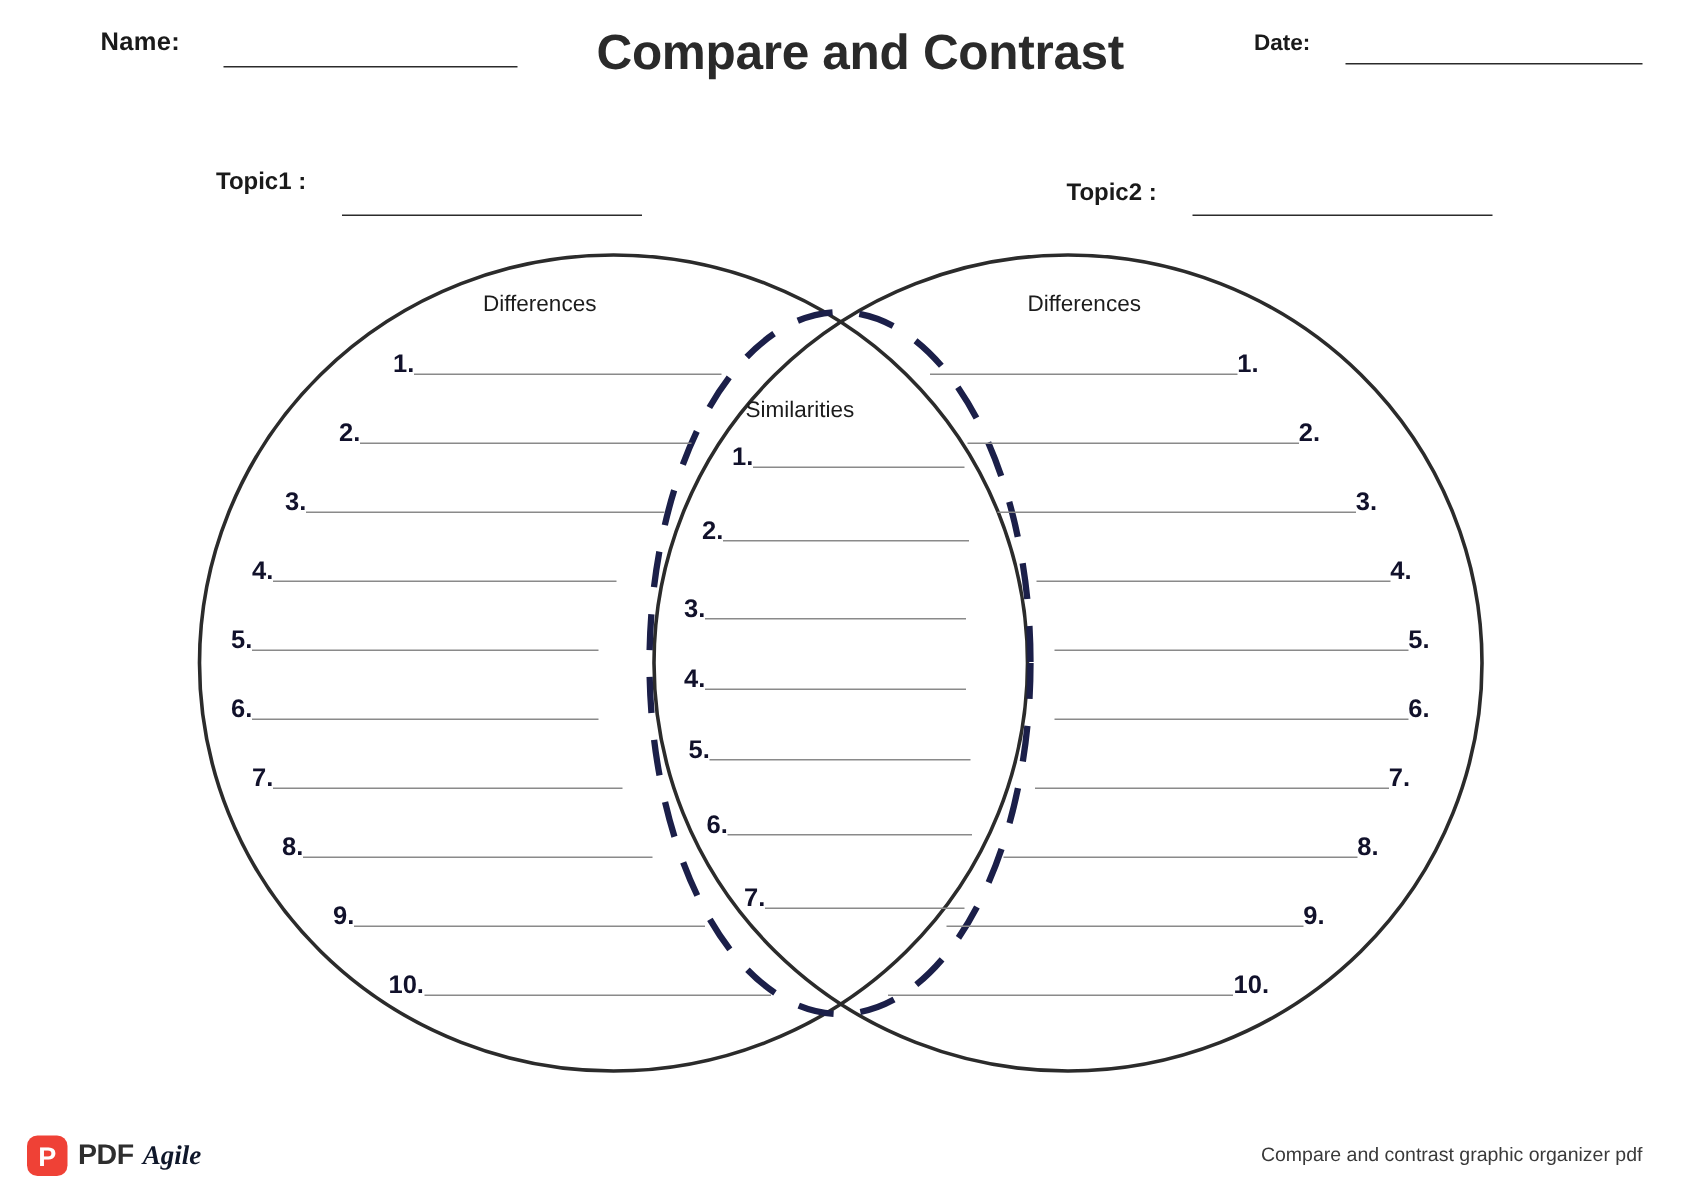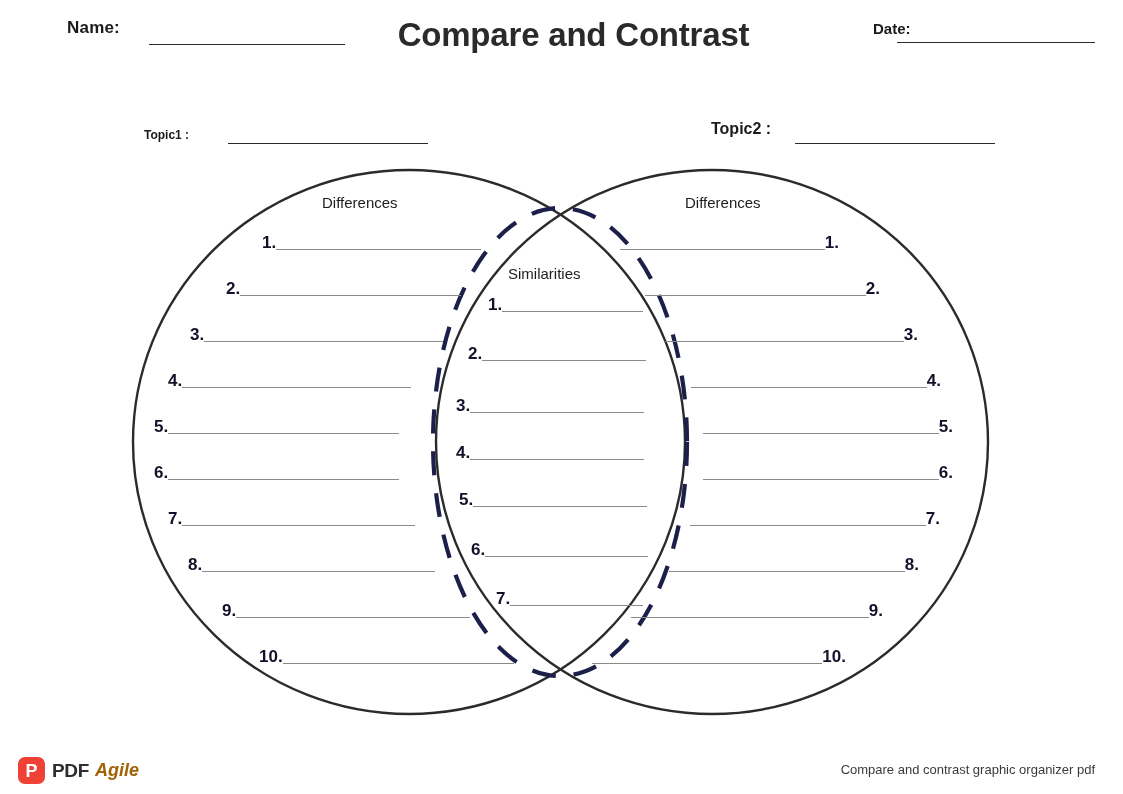"Date:" .date-label { margin-left: 37px -> none }
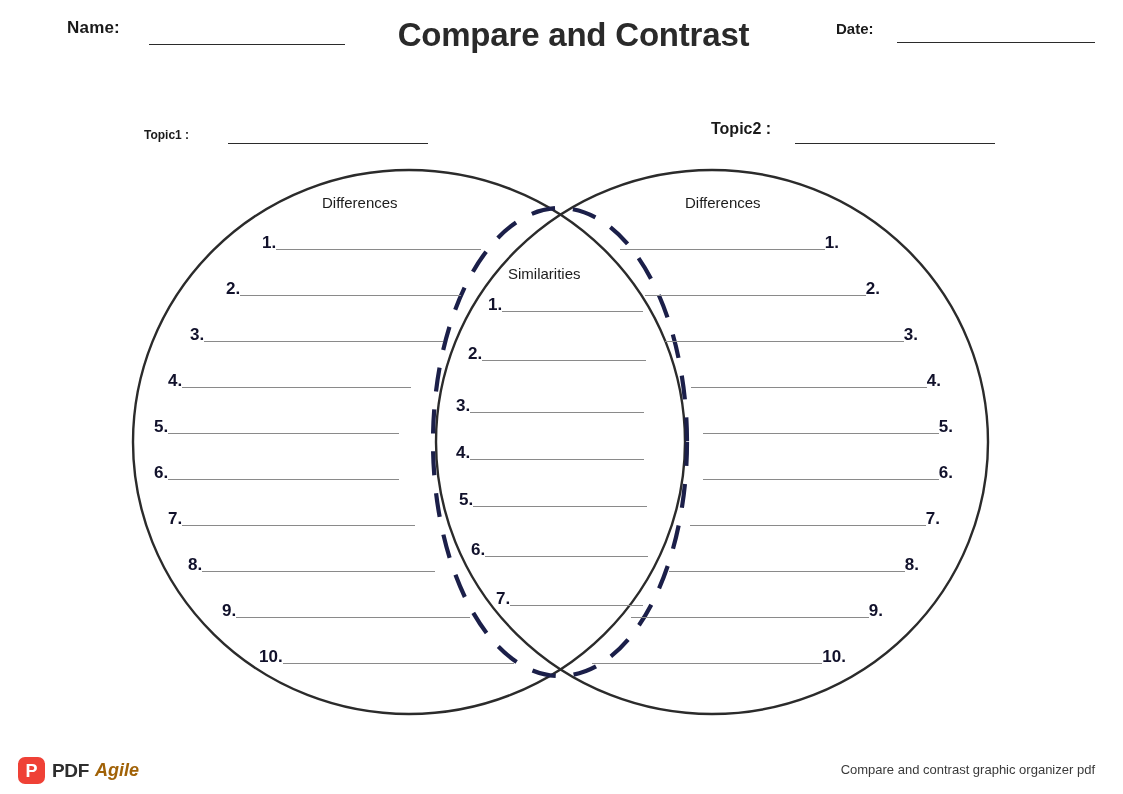"Topic1 :" .topic1-label { font-size: 12px -> 16px; top: 128px -> 113px }
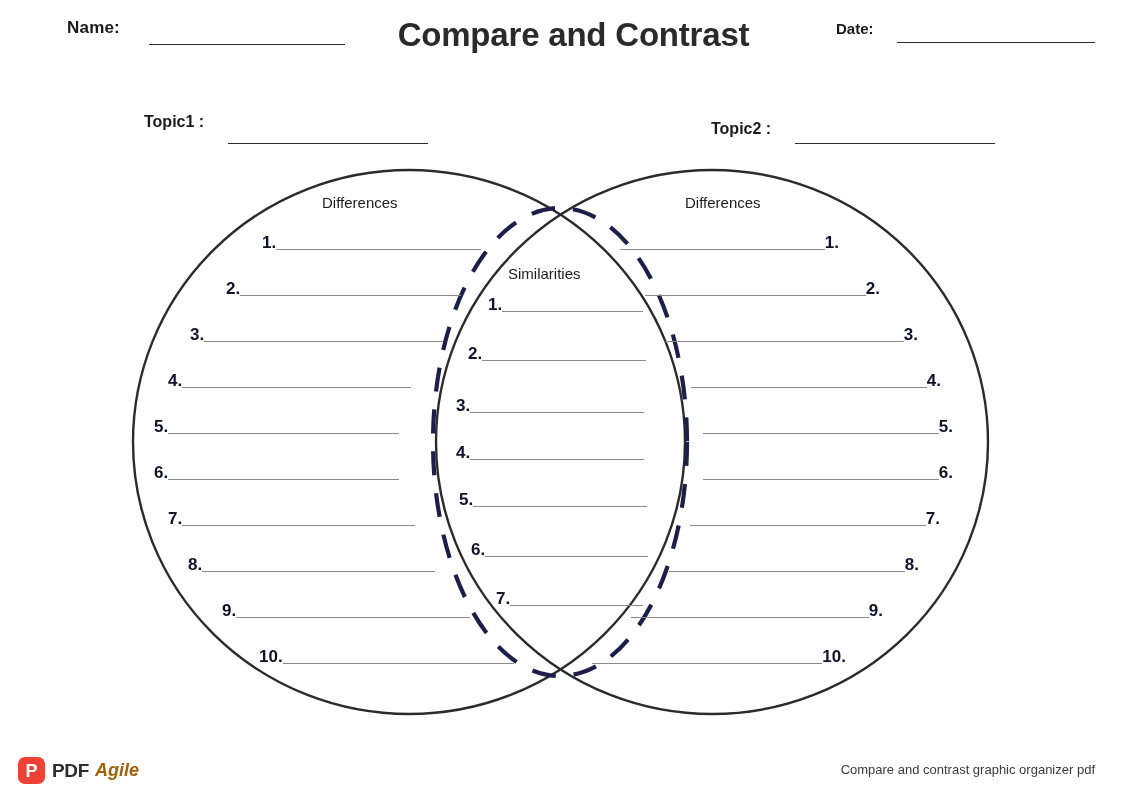"Similarities" .heading-mid { left: 508px -> 497px }
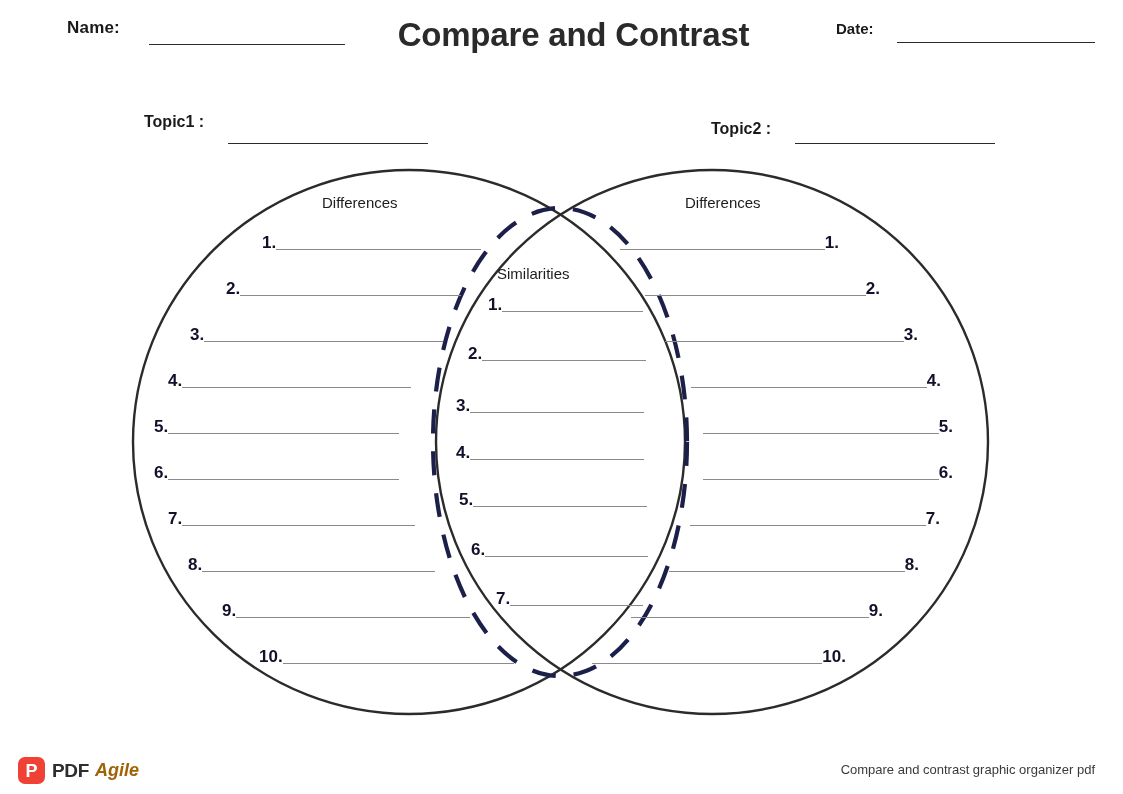"Agile" .logo-agile { color: #a16207 -> #0f172a; font-family: Liberation Sans, sans-serif -> Liberation Serif, serif }
